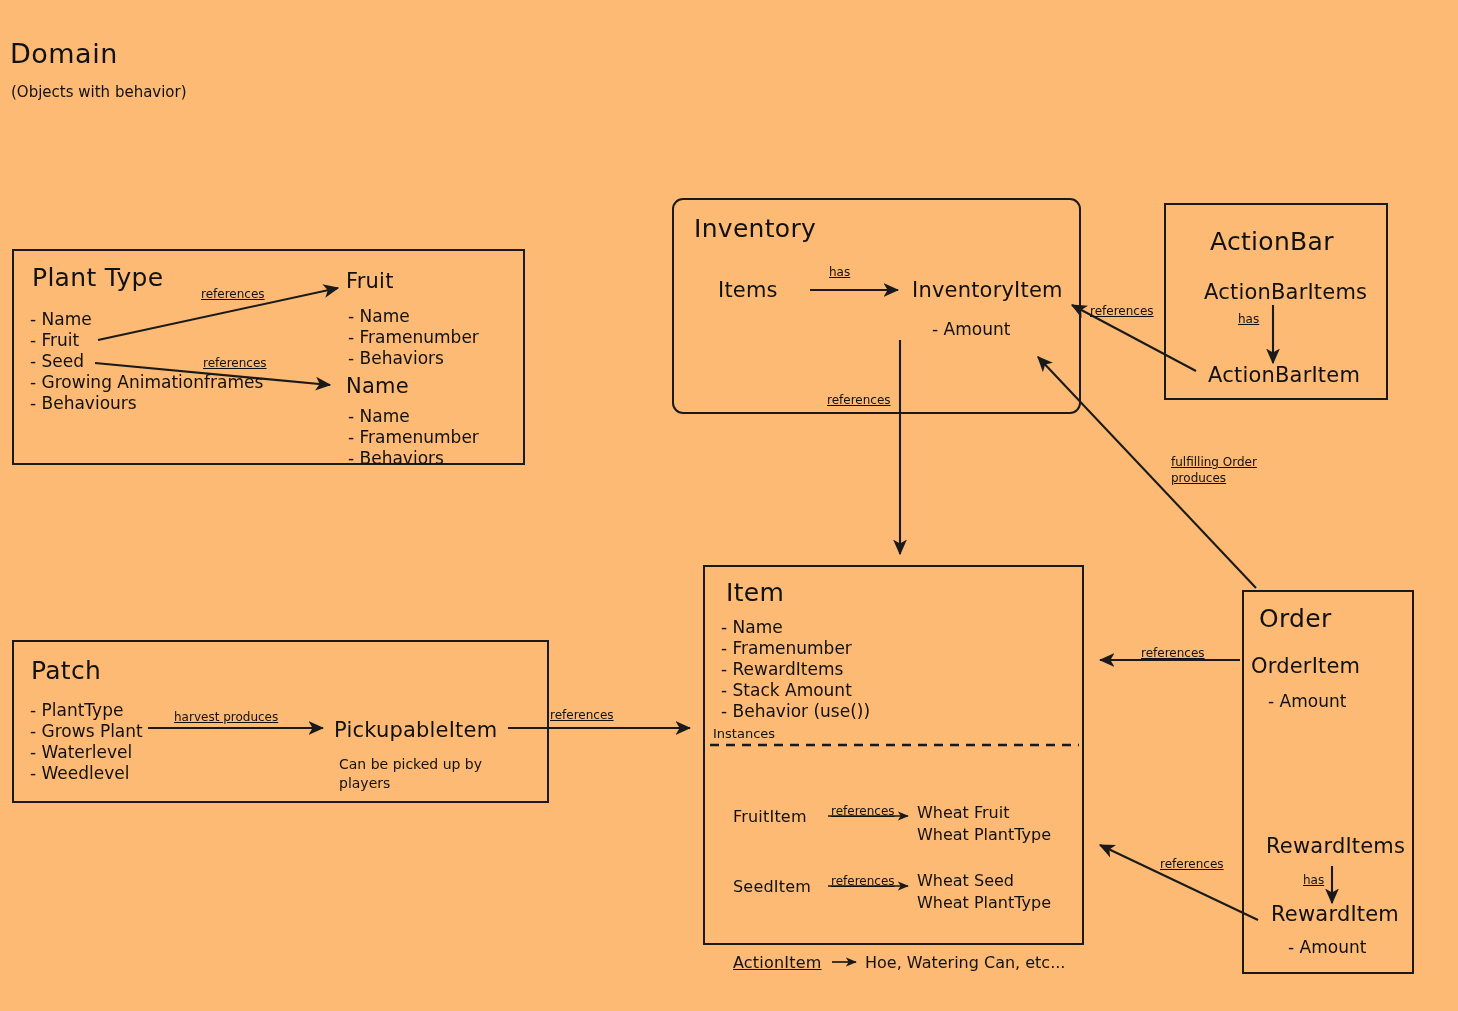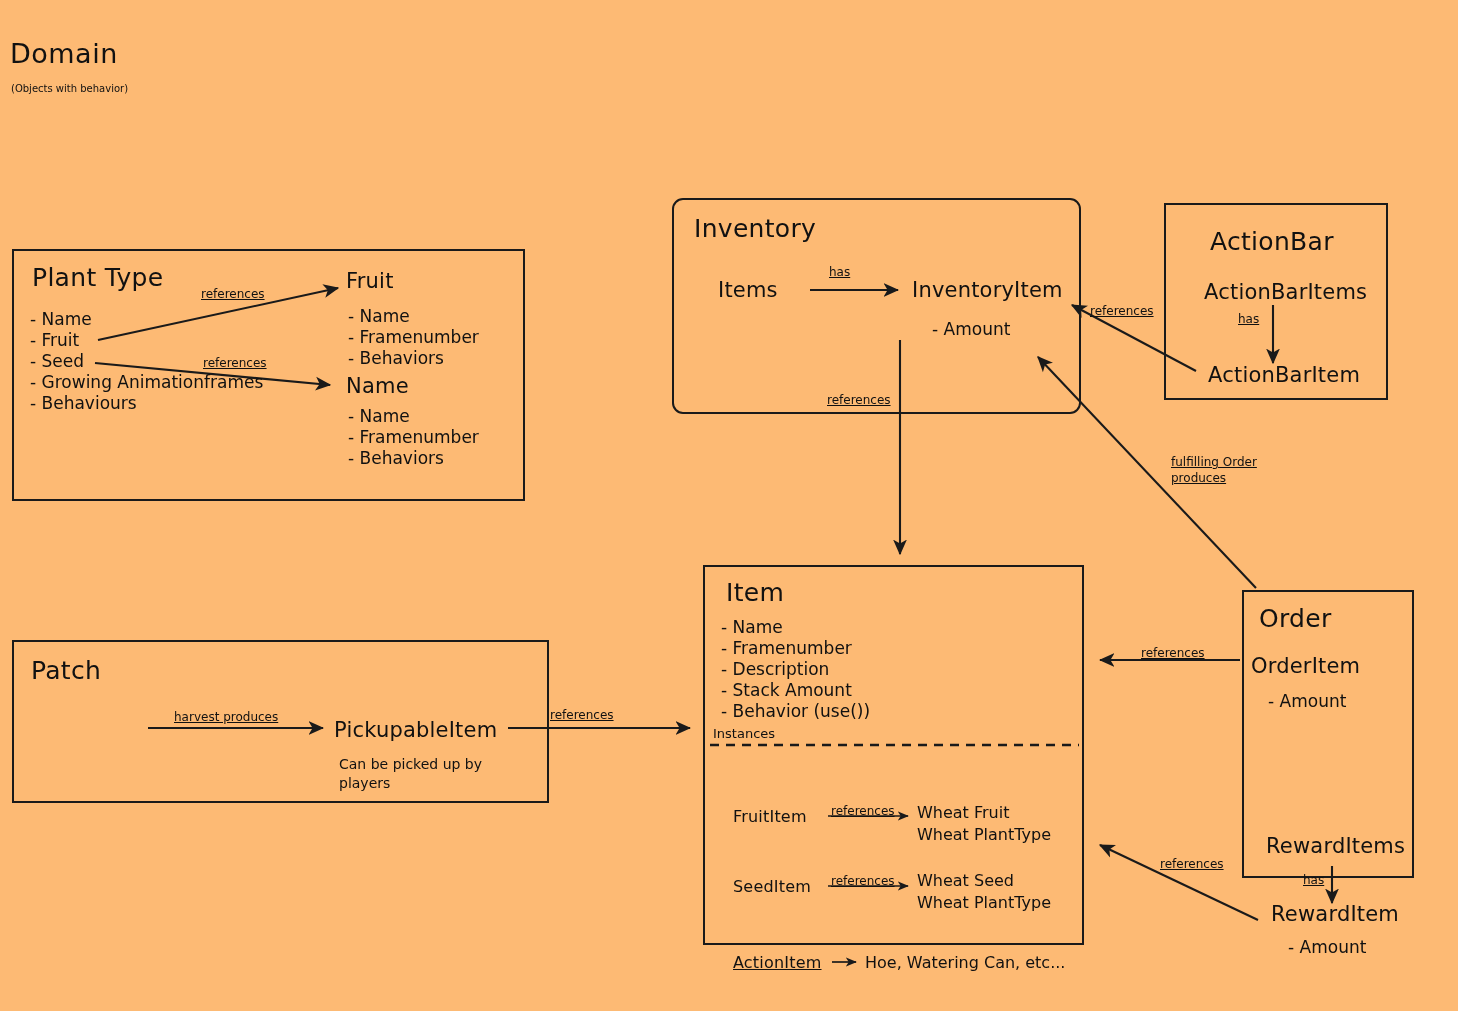"(Objects with behavior)" .subtitle { font-size: 10px -> 15px }
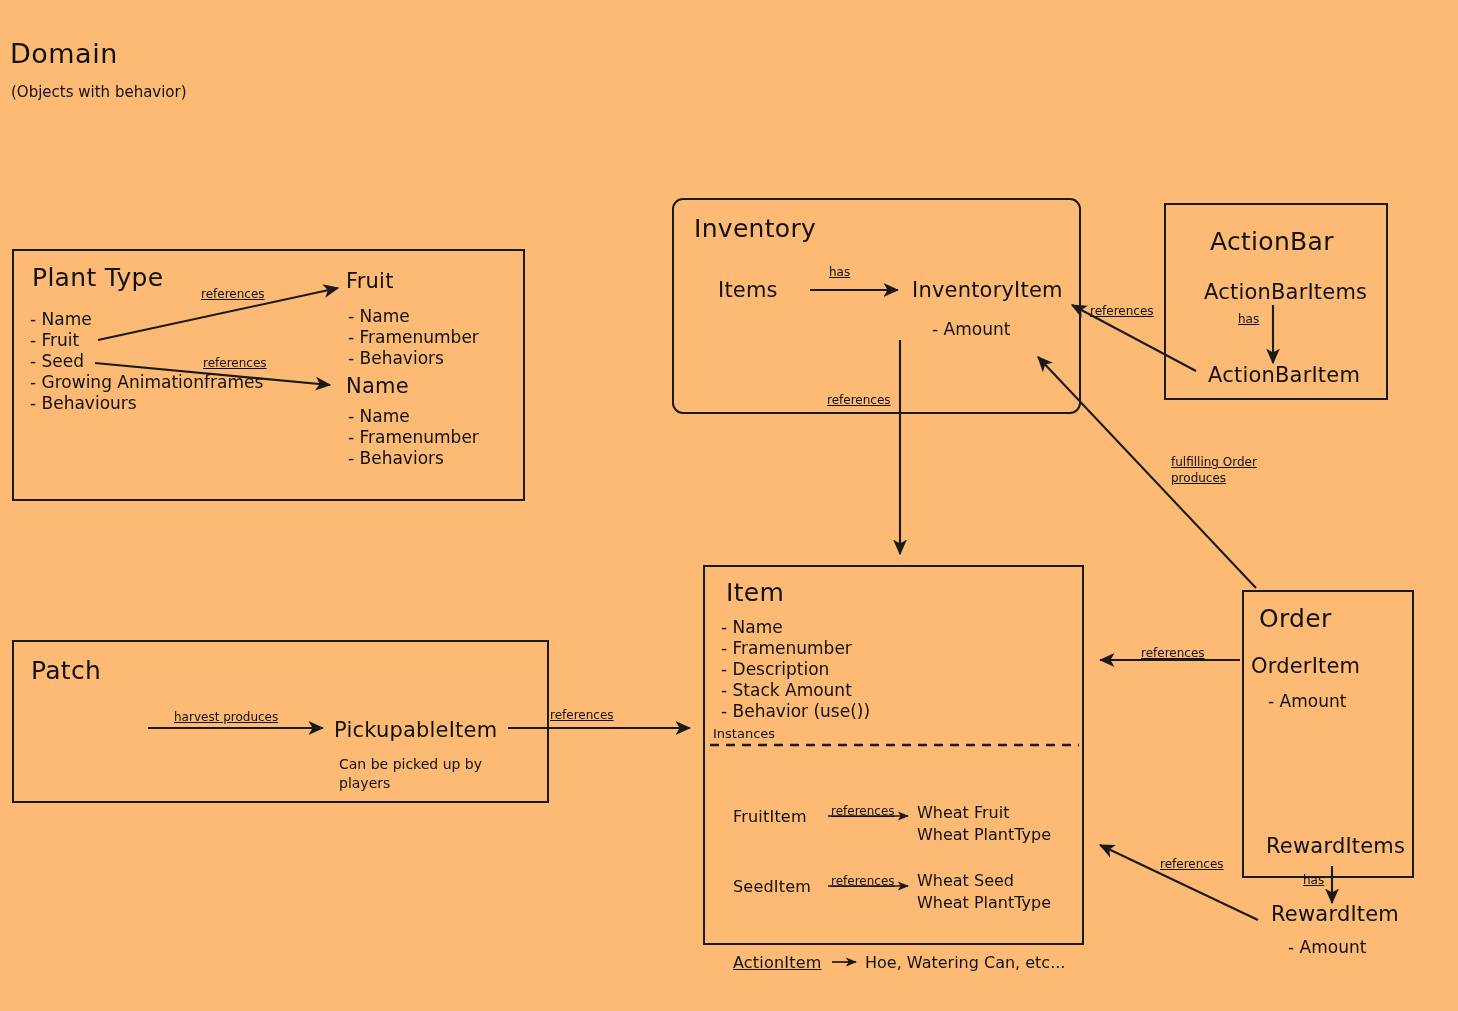"Plant Type" div.box { height: 252px -> 216px }
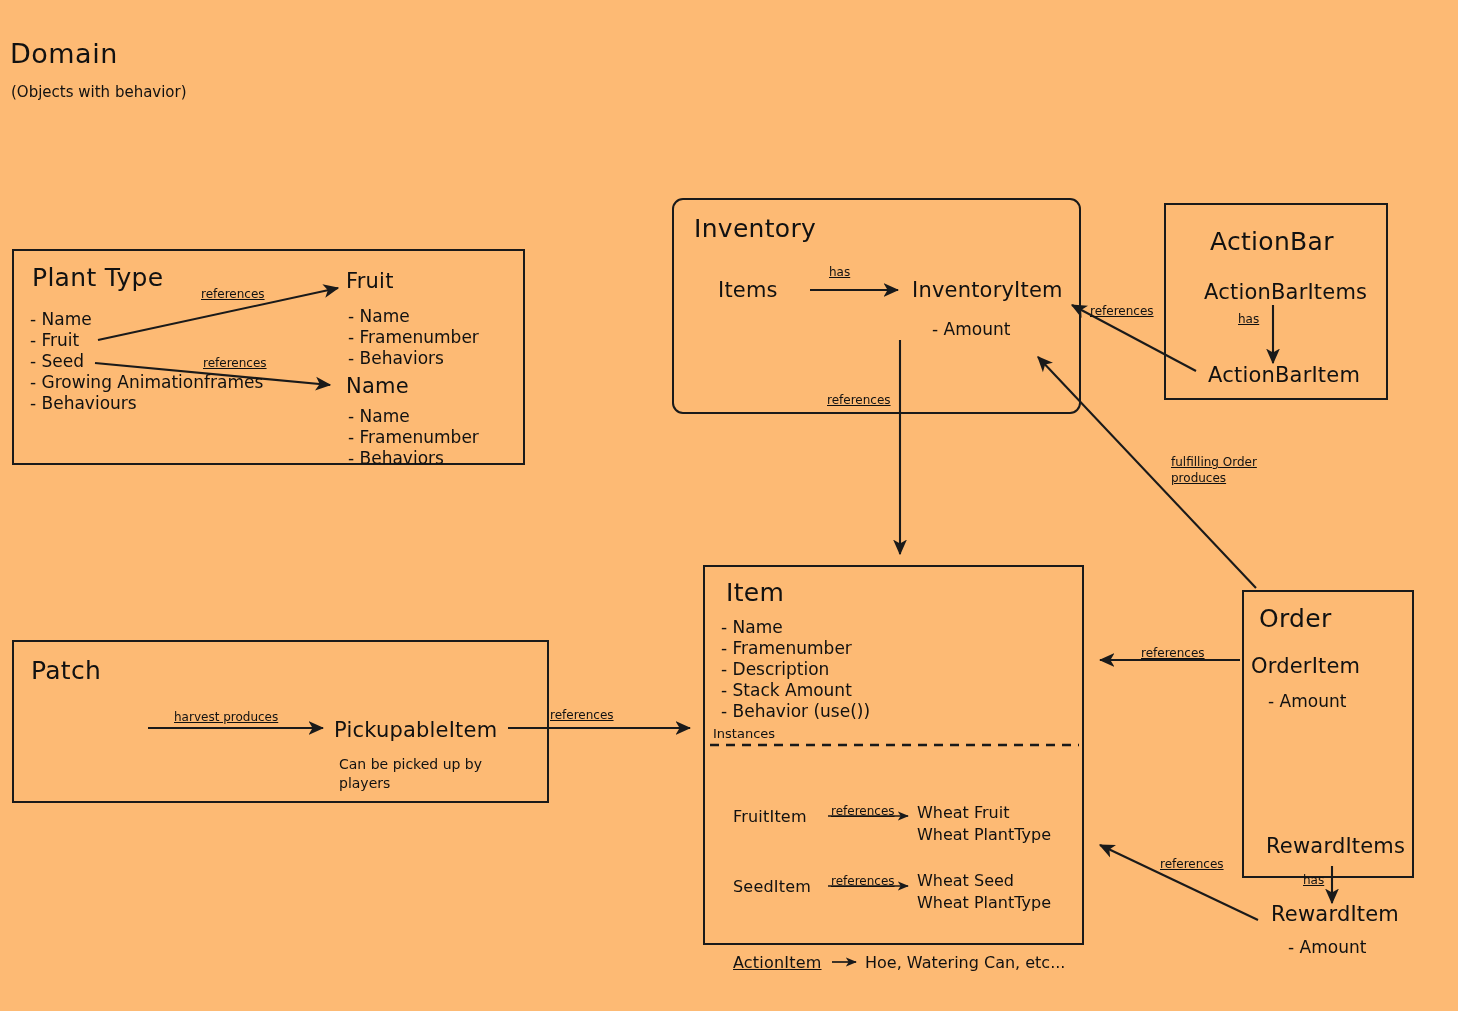"Order" div.box { height: 288px -> 384px }
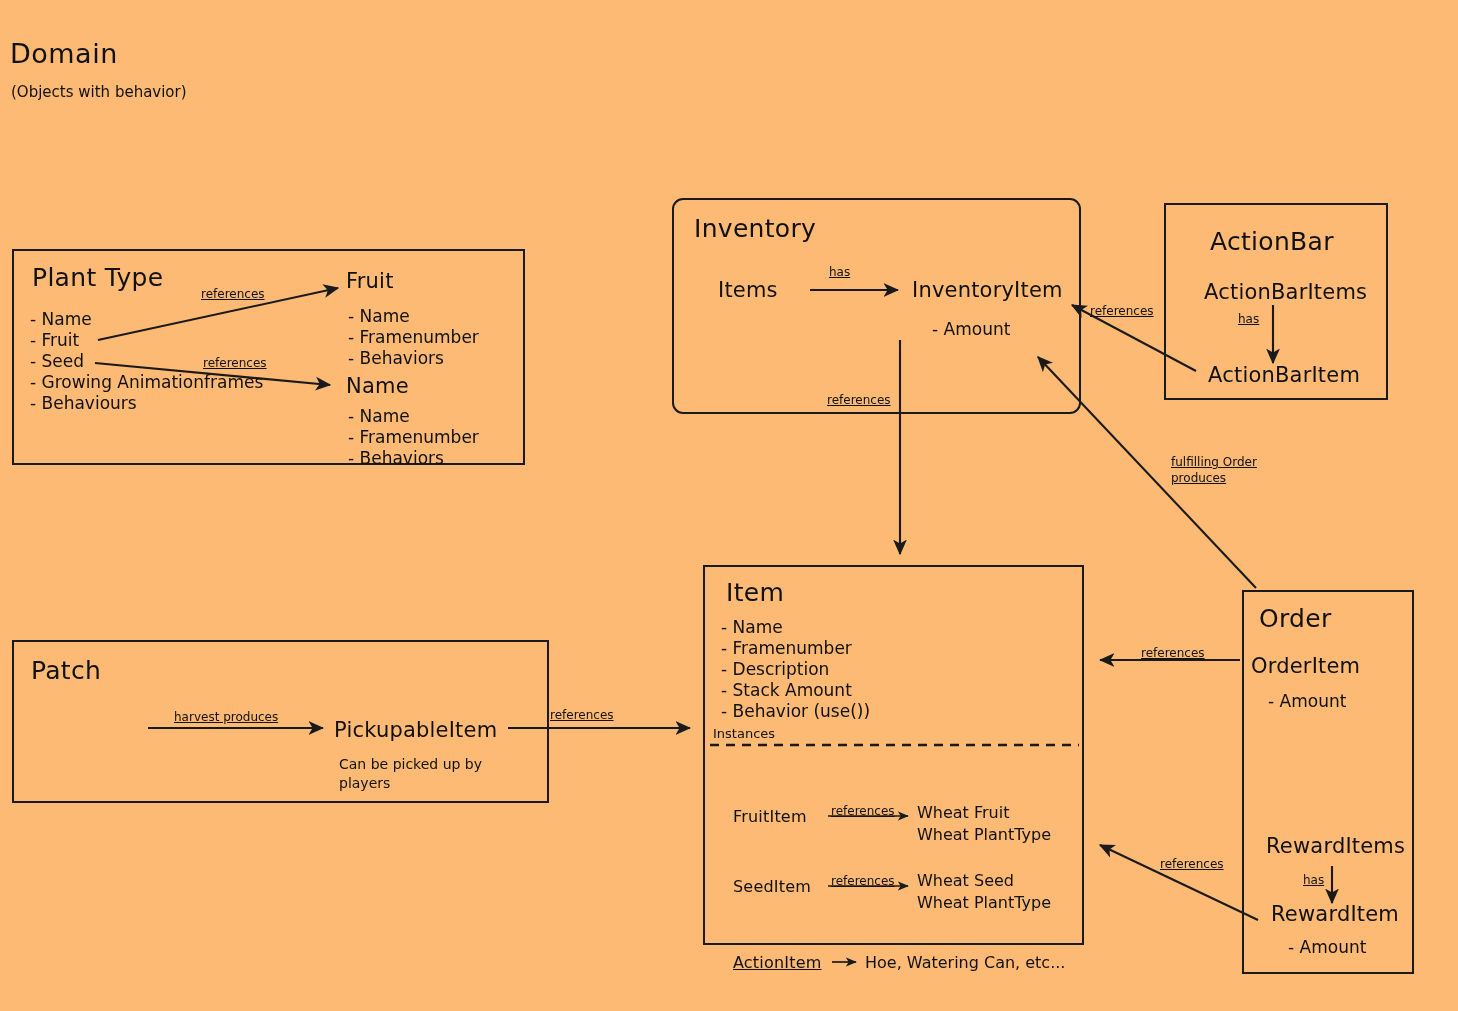"- Description" div { text: Description -> RewardItems }
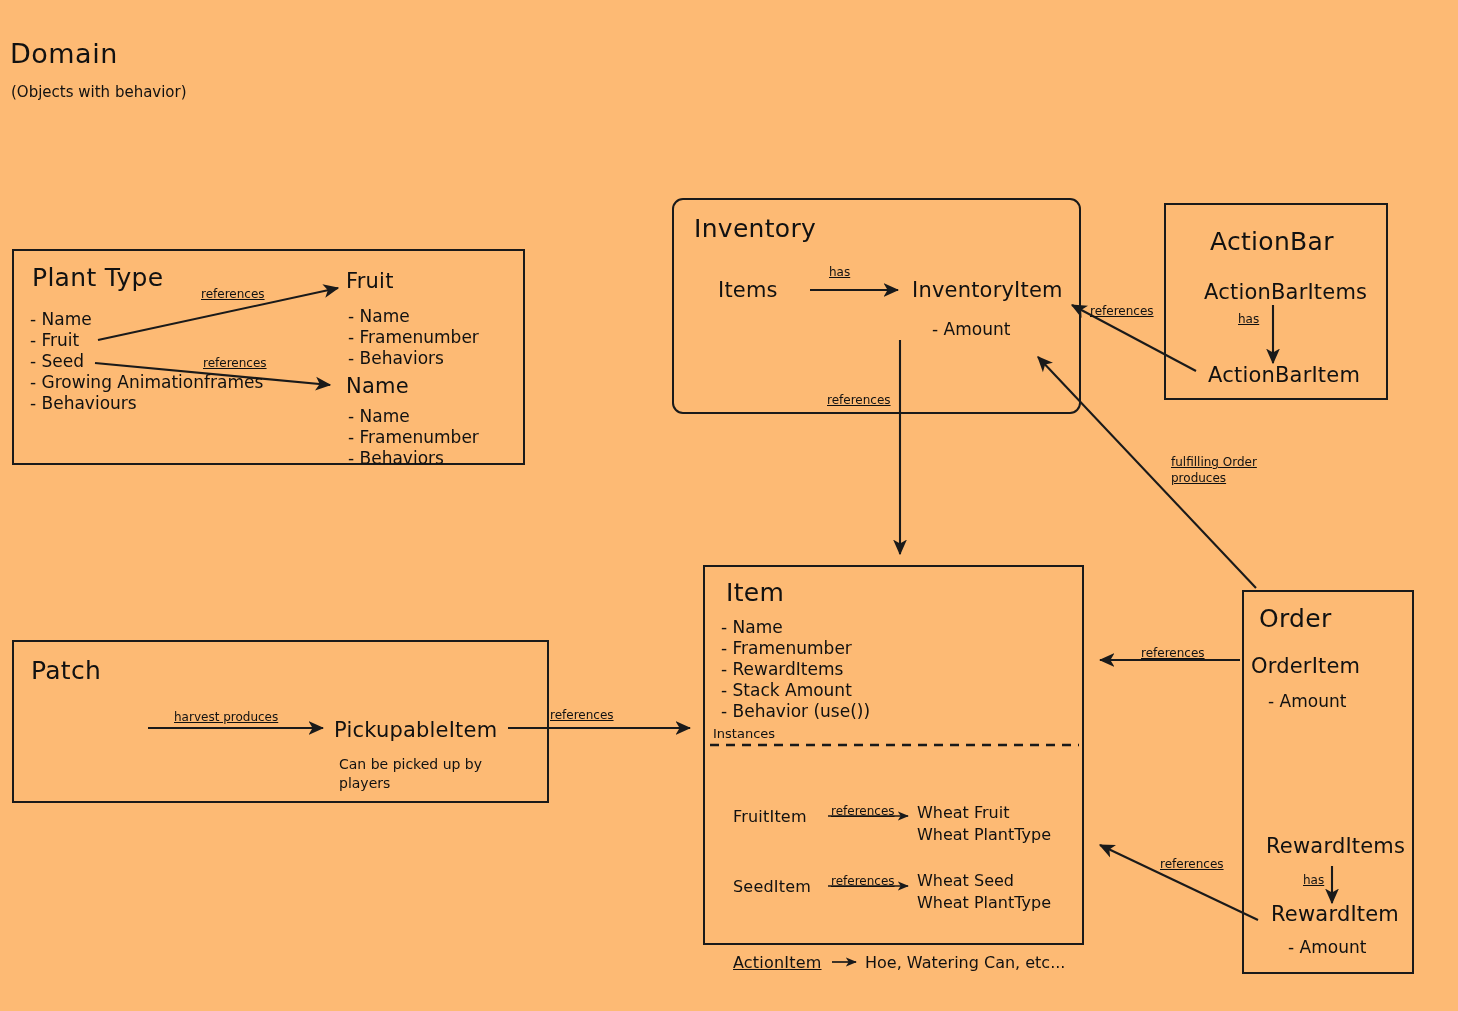"- PlantType" div.attrlist { html: none -> <div> <div>- PlantType</div> <div>- Grows Plant</div> <div>- Waterlevel</div> <div>- Weedlevel</div> </div> }
